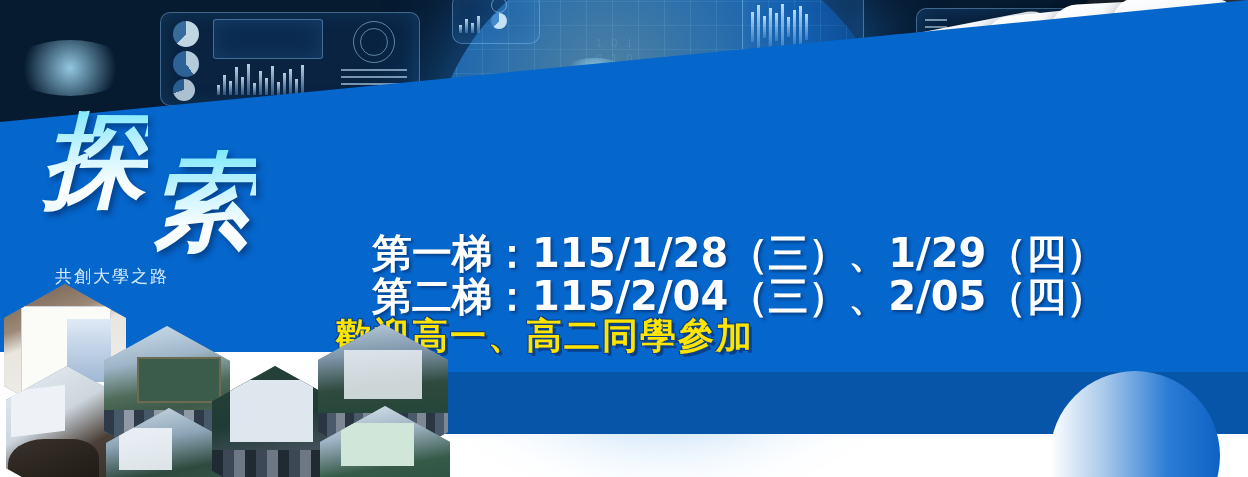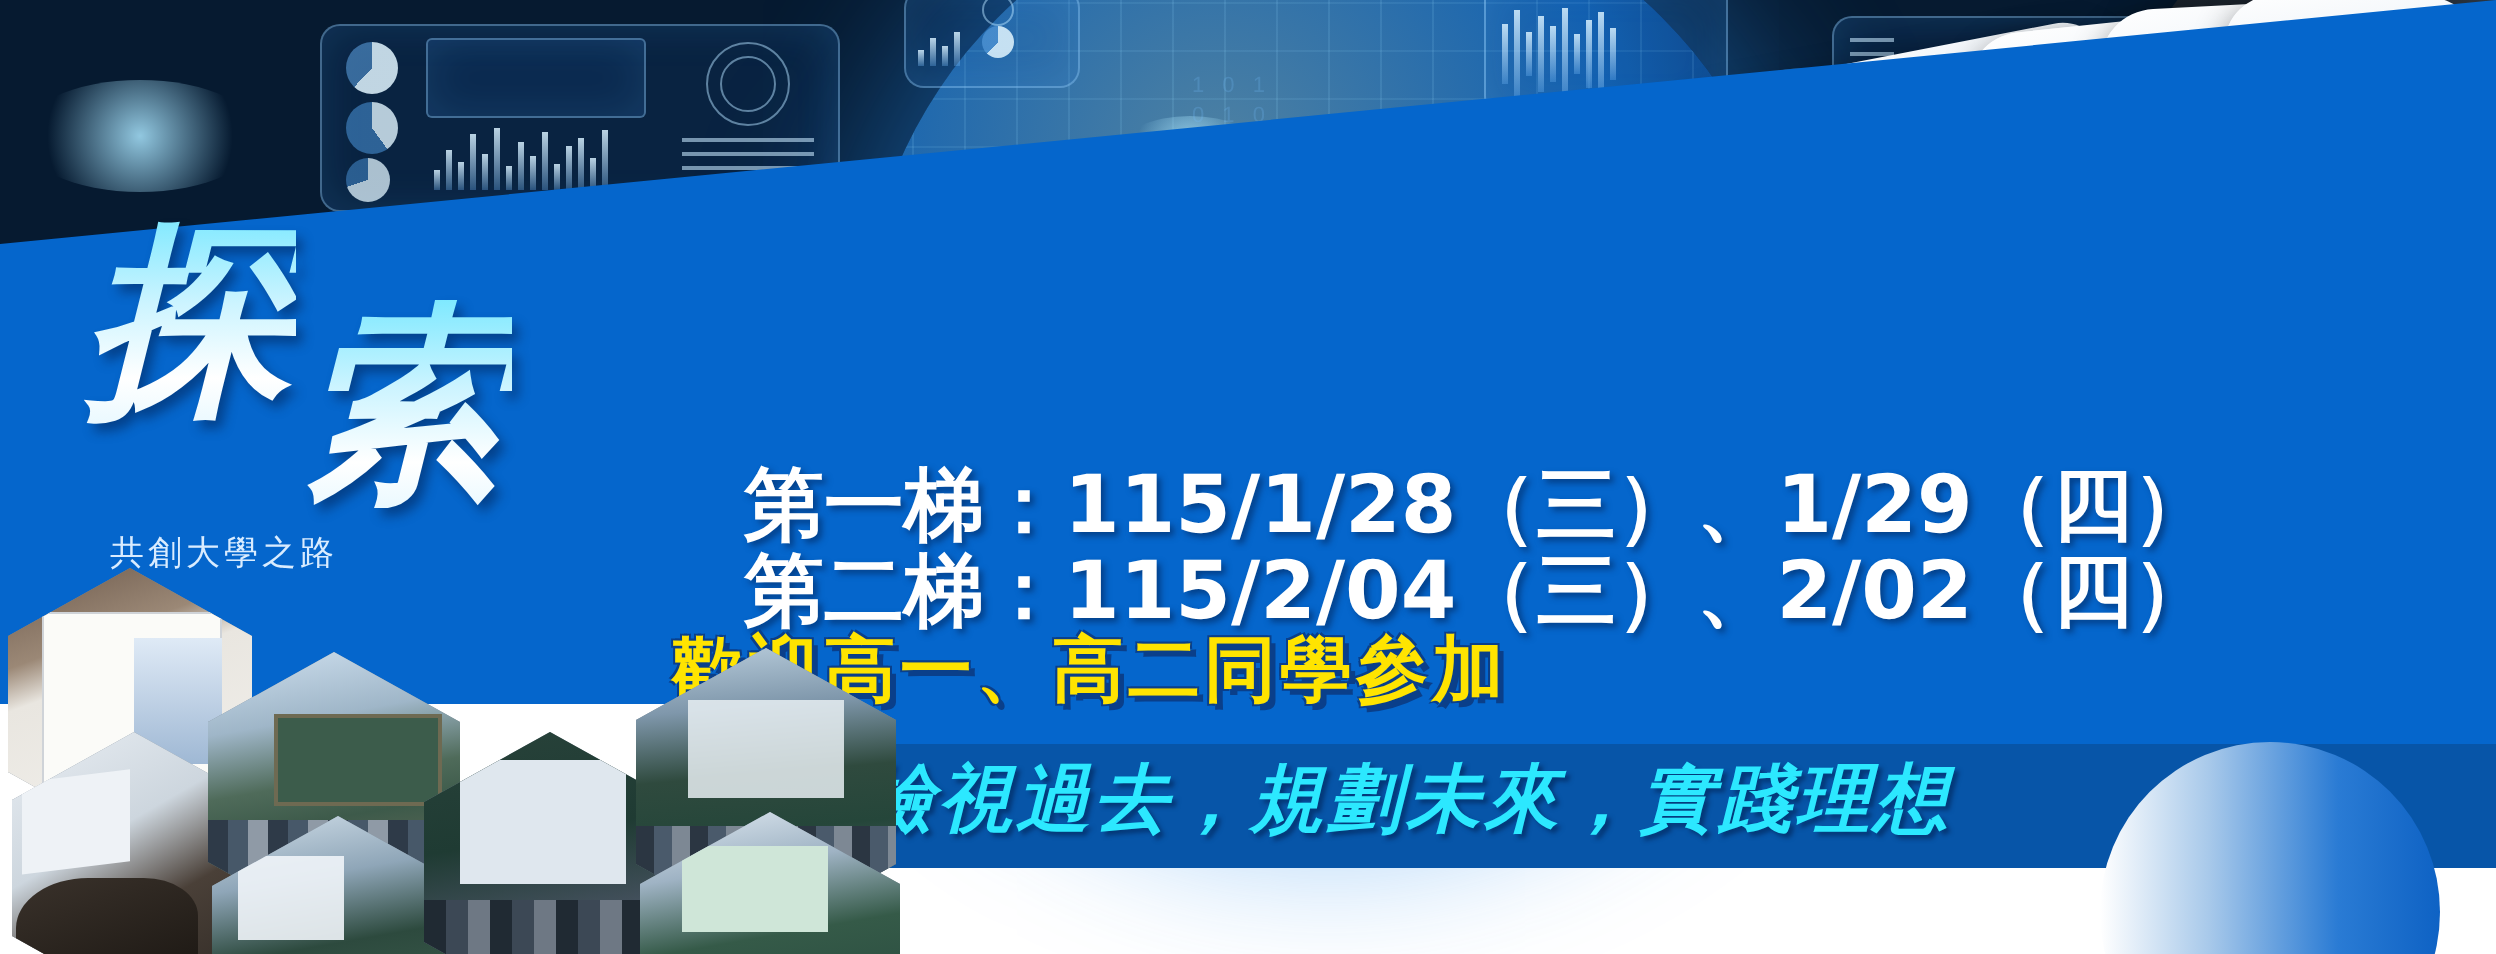"第二梯：115/2/04（三）、2/02（四）" div.date-line { text: 2/02 -> 2/05 }
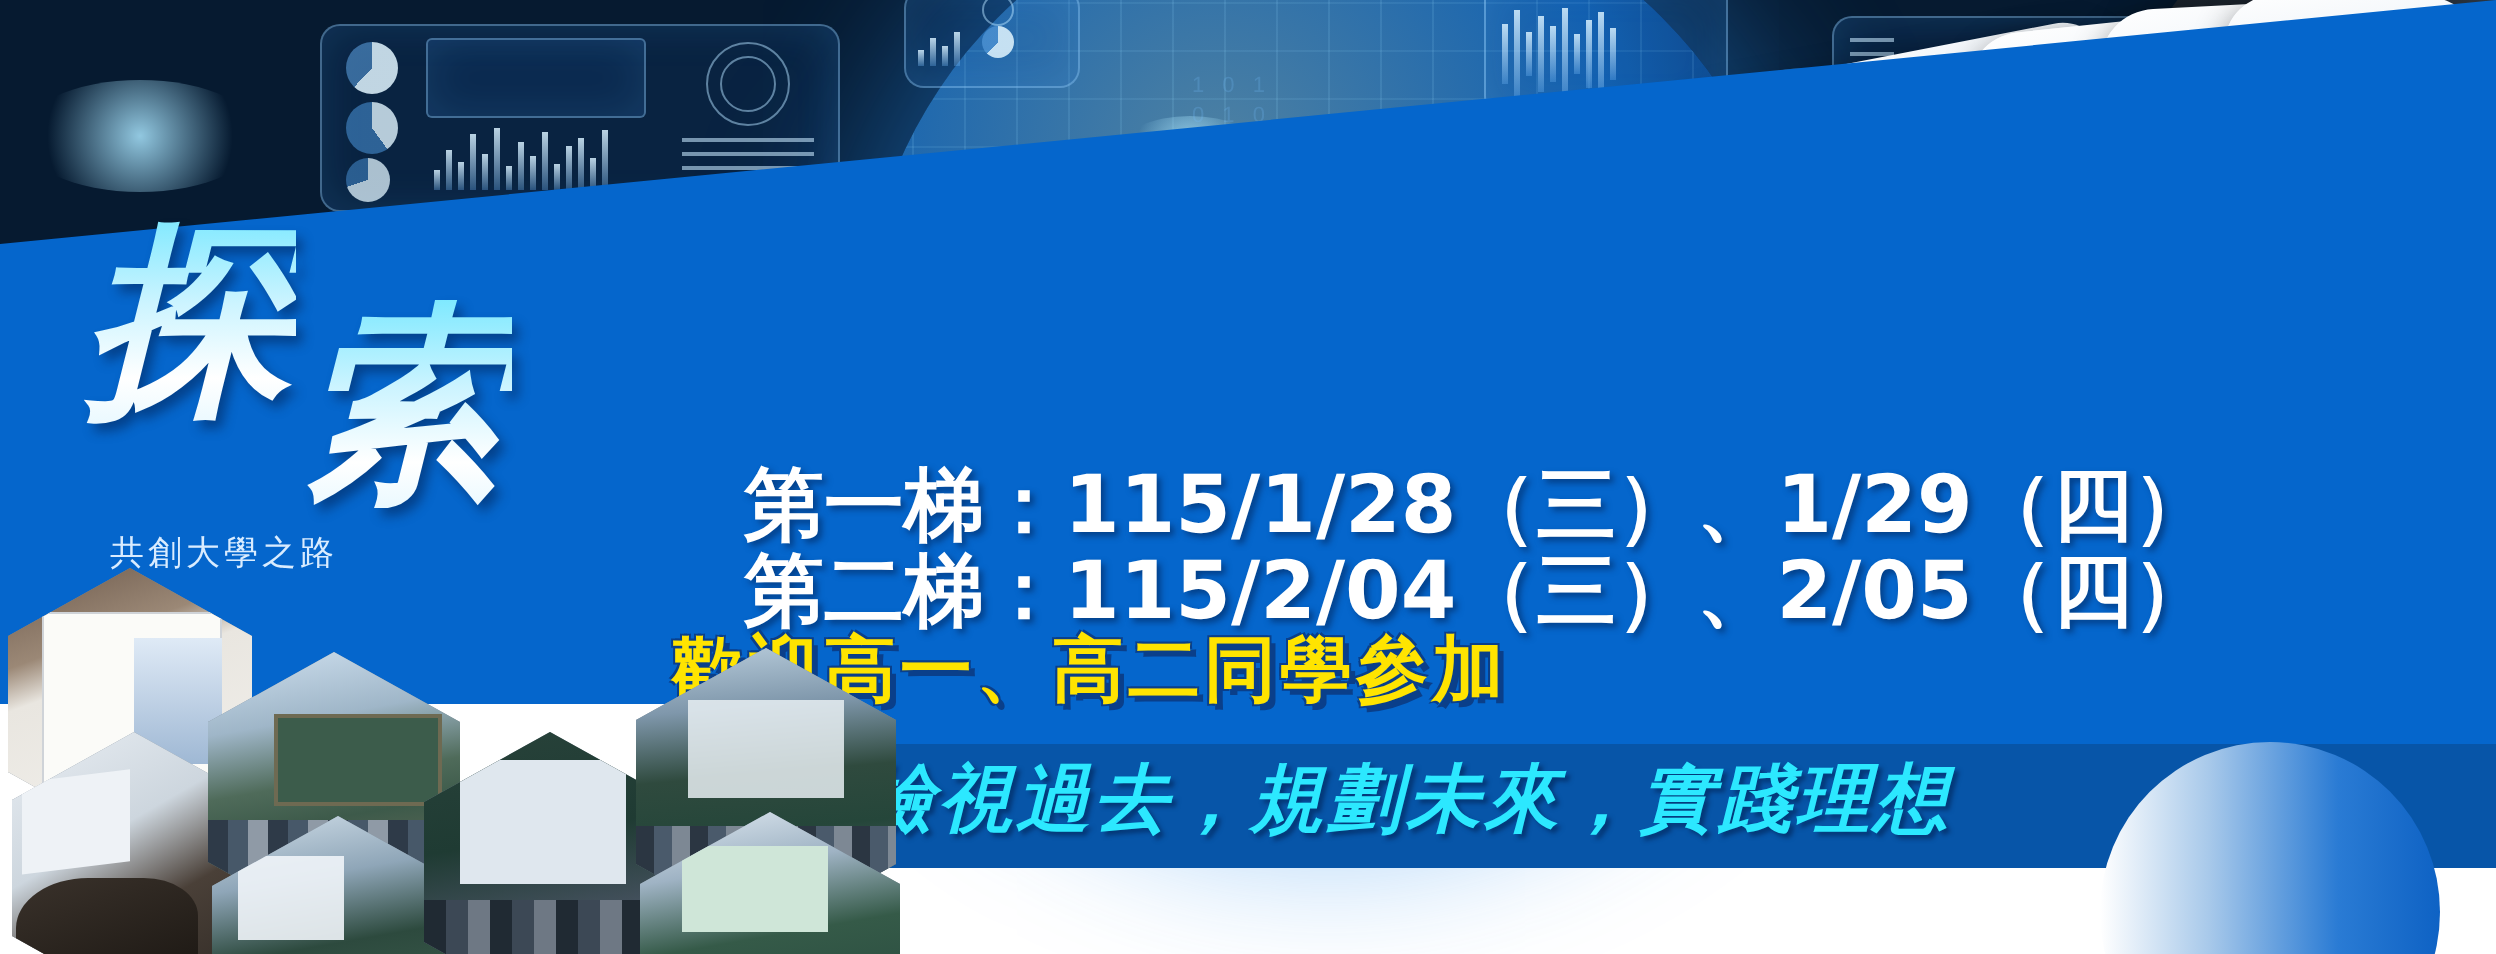"檢視過去，規劃未來，實踐理想" div.slogan { html: <div>檢視過去，規劃未來，實踐理想</div> -> none }
